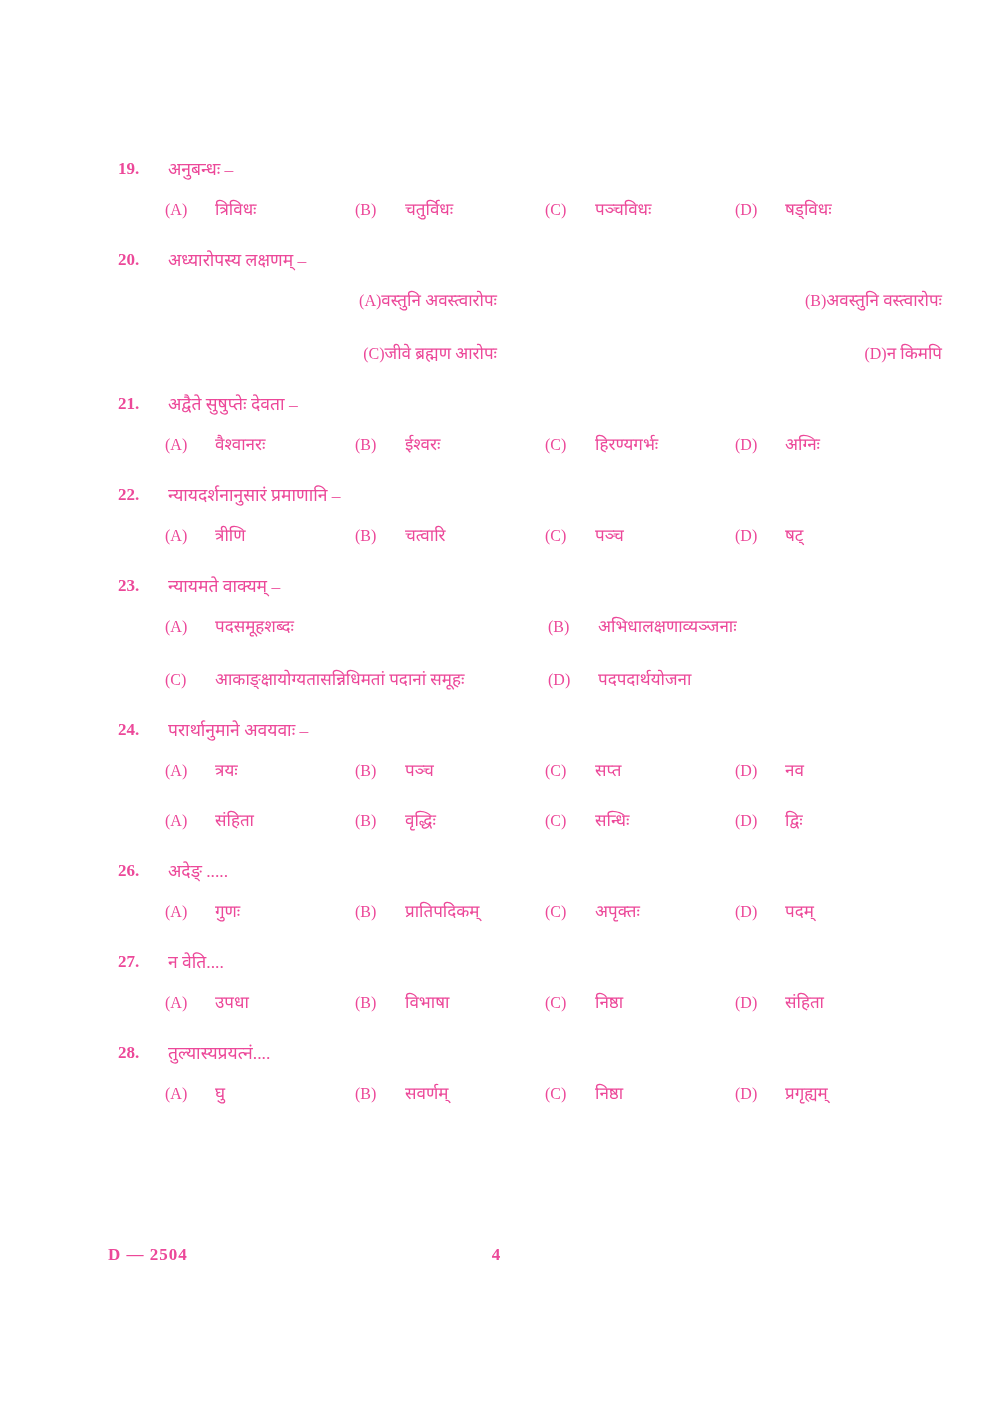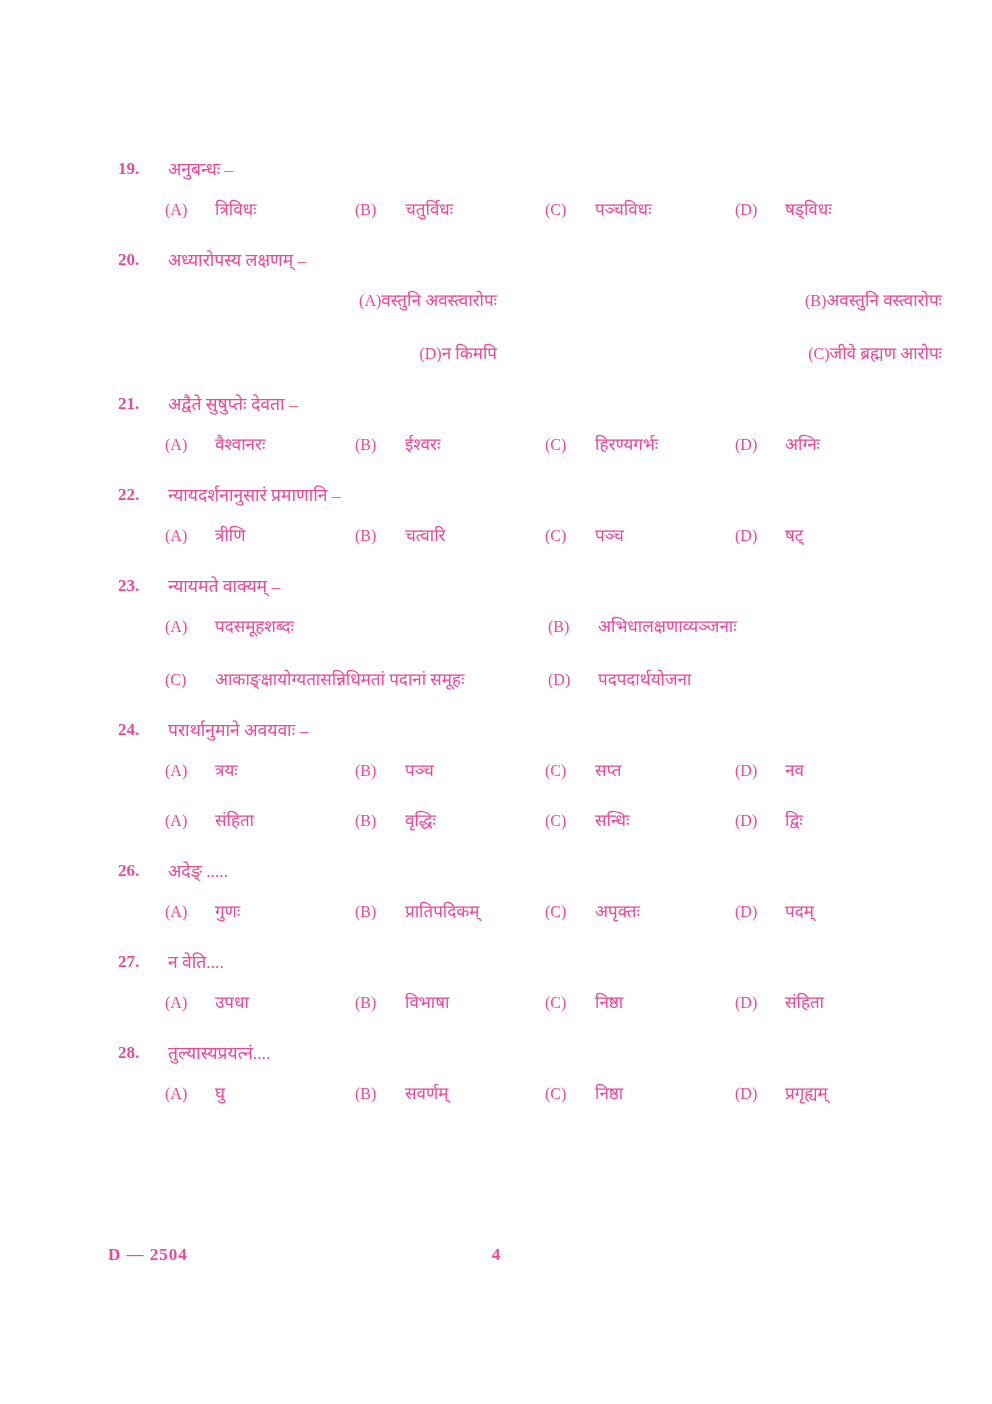"(D)न किमपि" div.option { order: before "(C) जीवे ब्रह्मण आरोपः" -> after "(C) जीवे ब्रह्मण आरोपः" }
